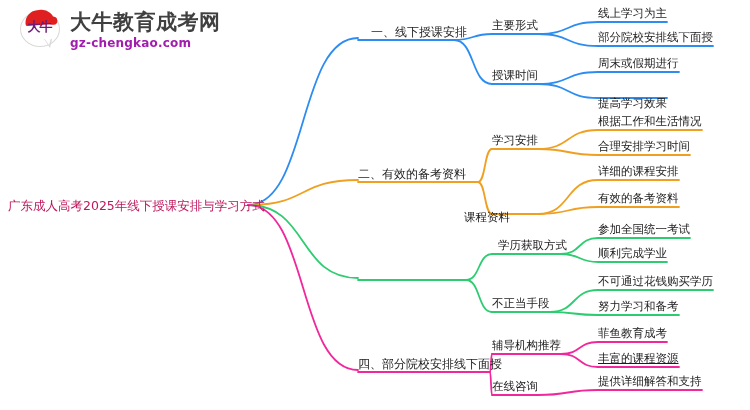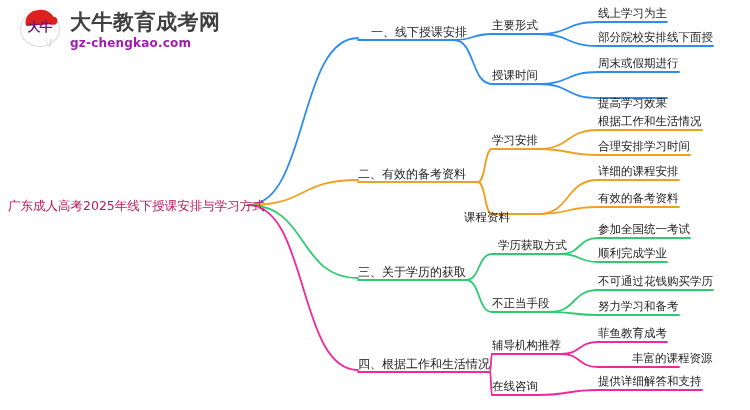"三、关于学历的获取" div.node { html: <div>三、关于学历的获取</div> -> none }
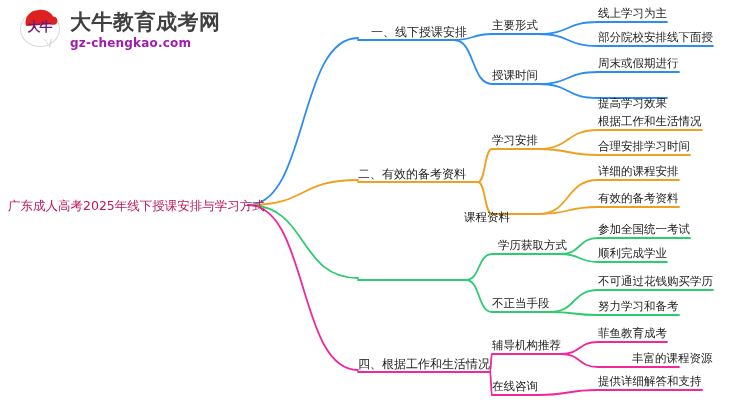"四、根据工作和生活情况" div.node { text: 根据工作和生活情况 -> 部分院校安排线下面授 }
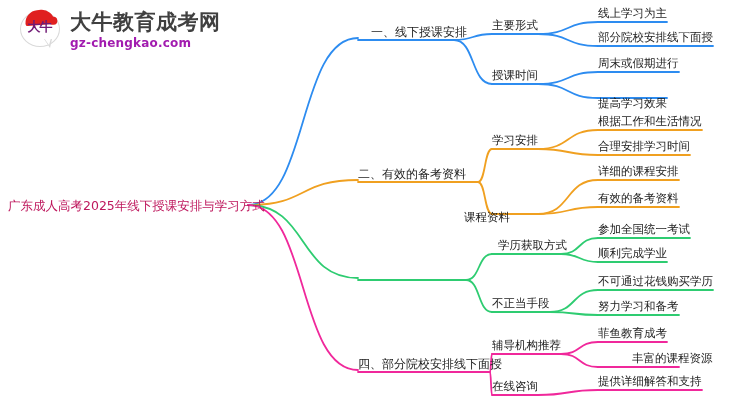"丰富的课程资源" div.node { left: 632px -> 598px; text-decoration: none -> underline }
